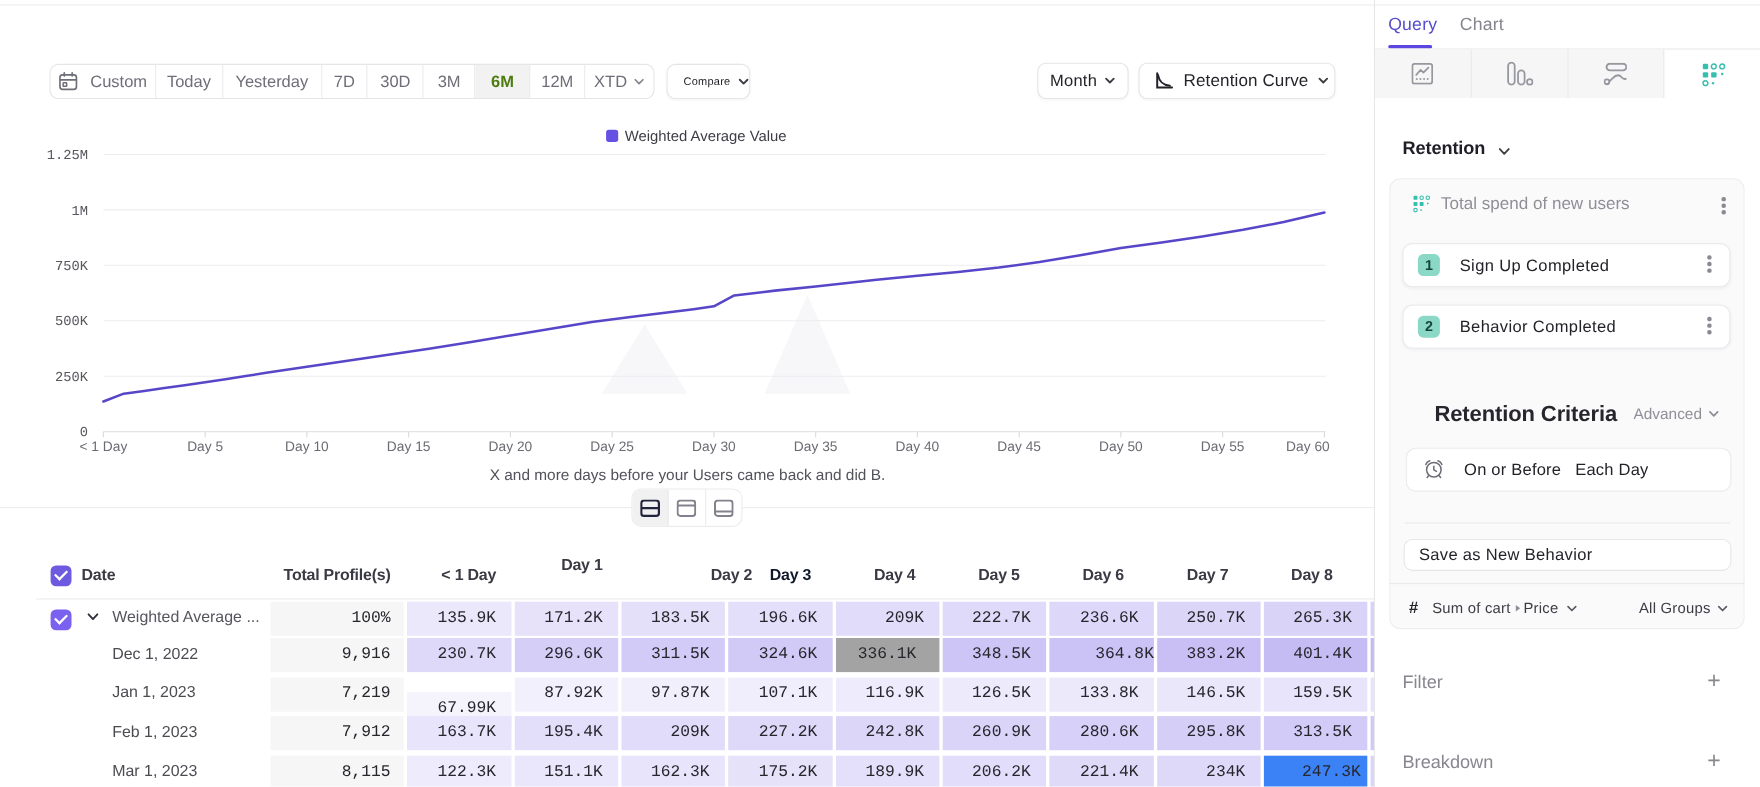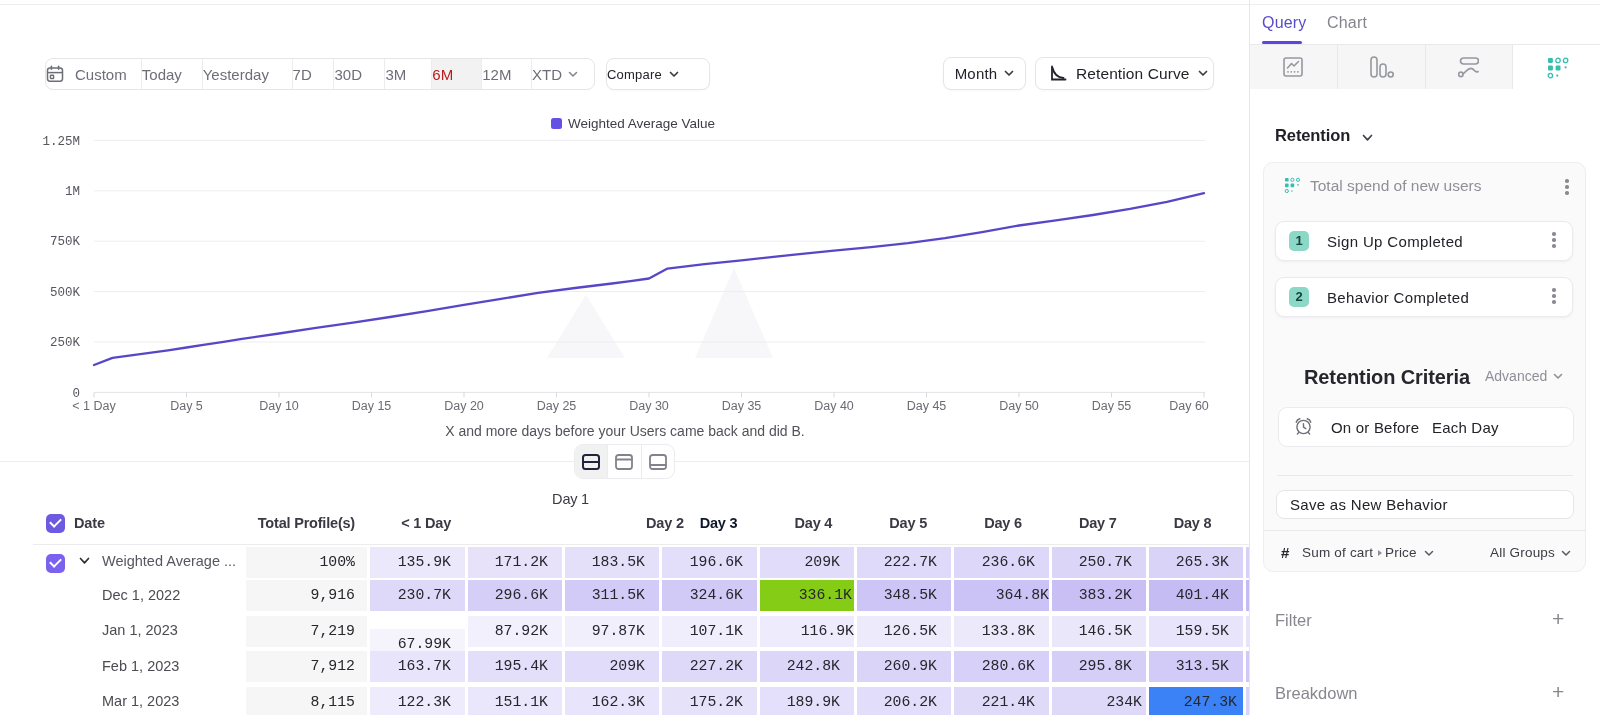"Custom" .seg { justify-content: flex-start -> center }
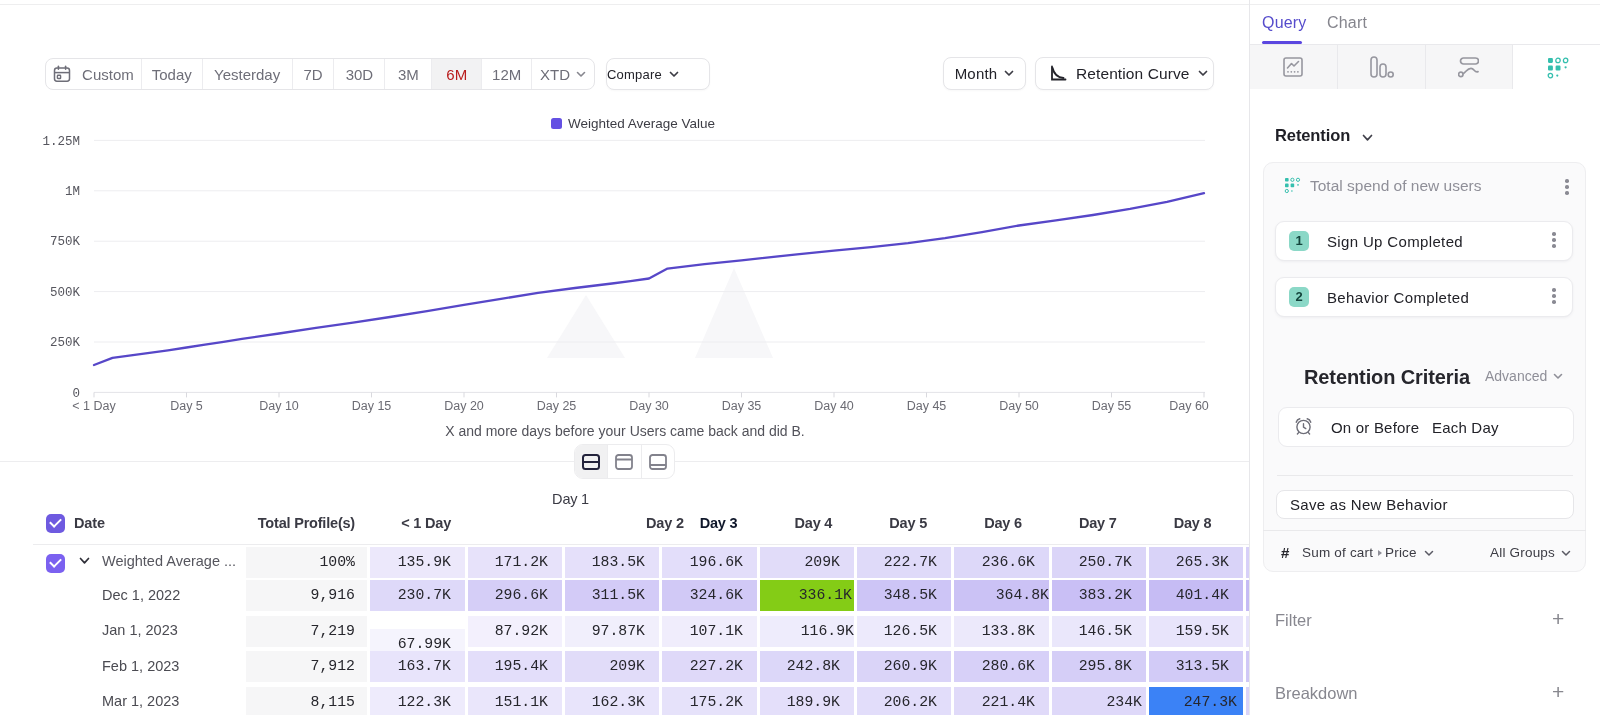"6M" div.seg { color: #b91c1c -> #4d7c0f; font-weight: 400 -> 700 }
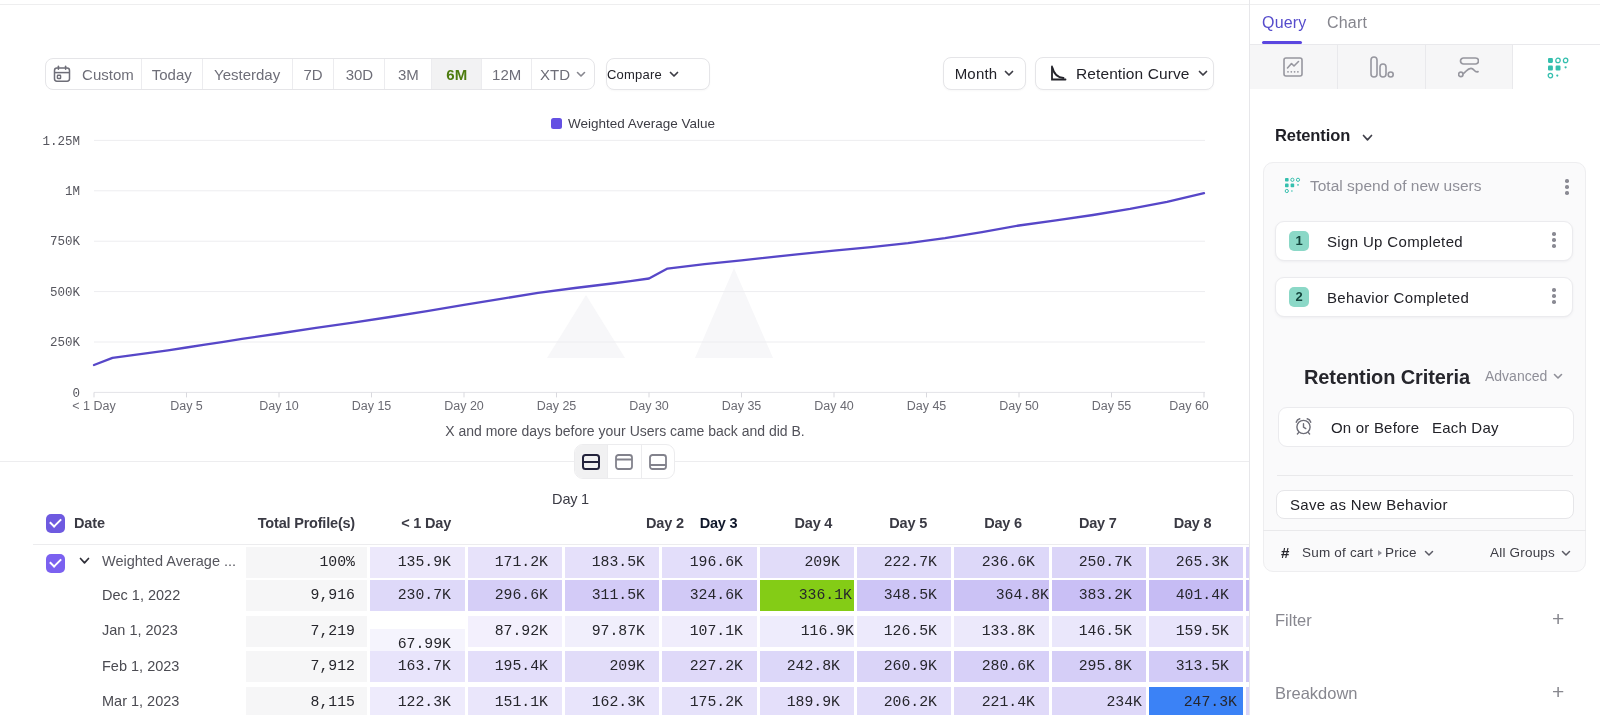"Compare" div.btn { font-size: 13px -> 10px; justify-content: flex-start -> flex-end; width: 104px -> 76px }
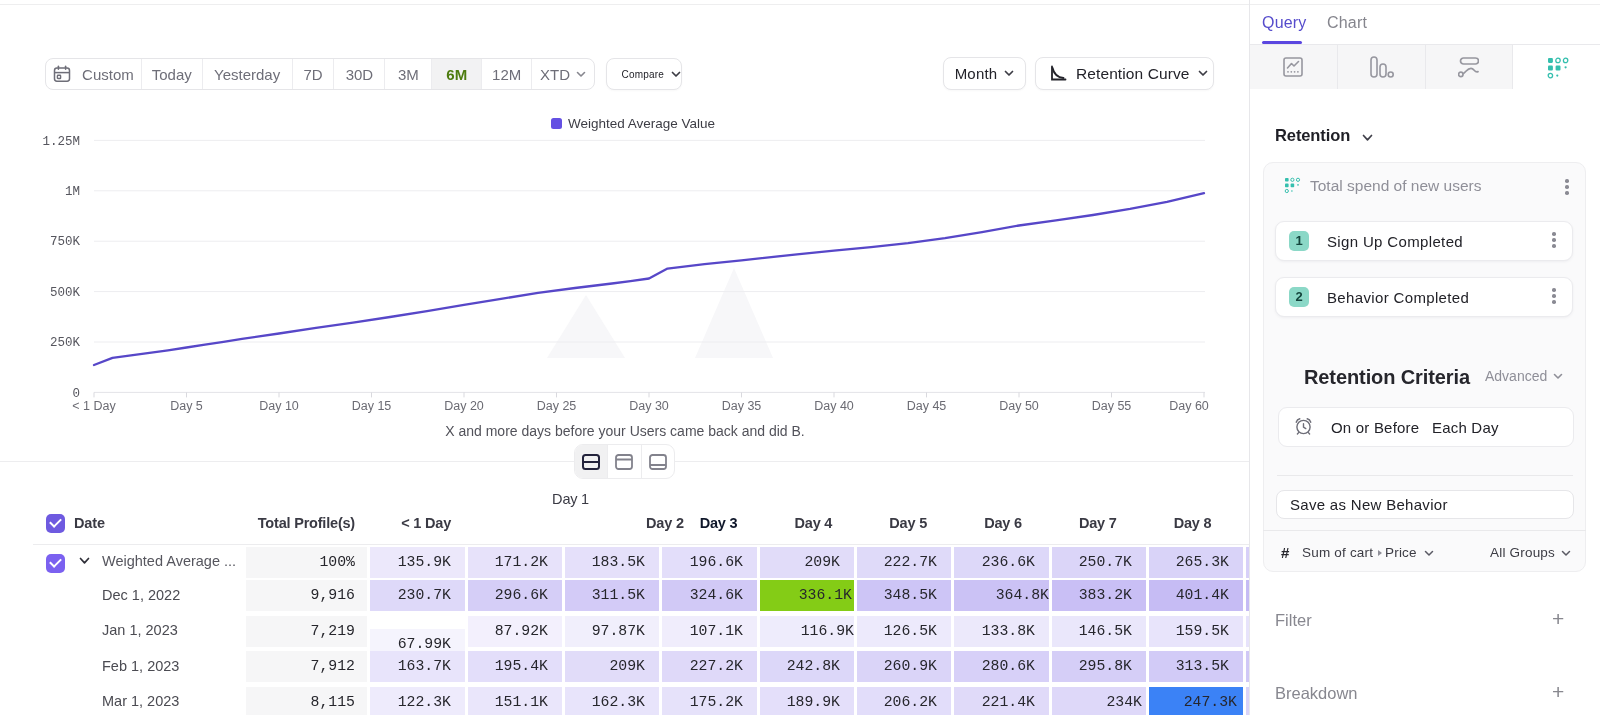"Day 1" div.abs { font-weight: 400 -> 700; text-align: right -> center; top: 491px -> 506px }
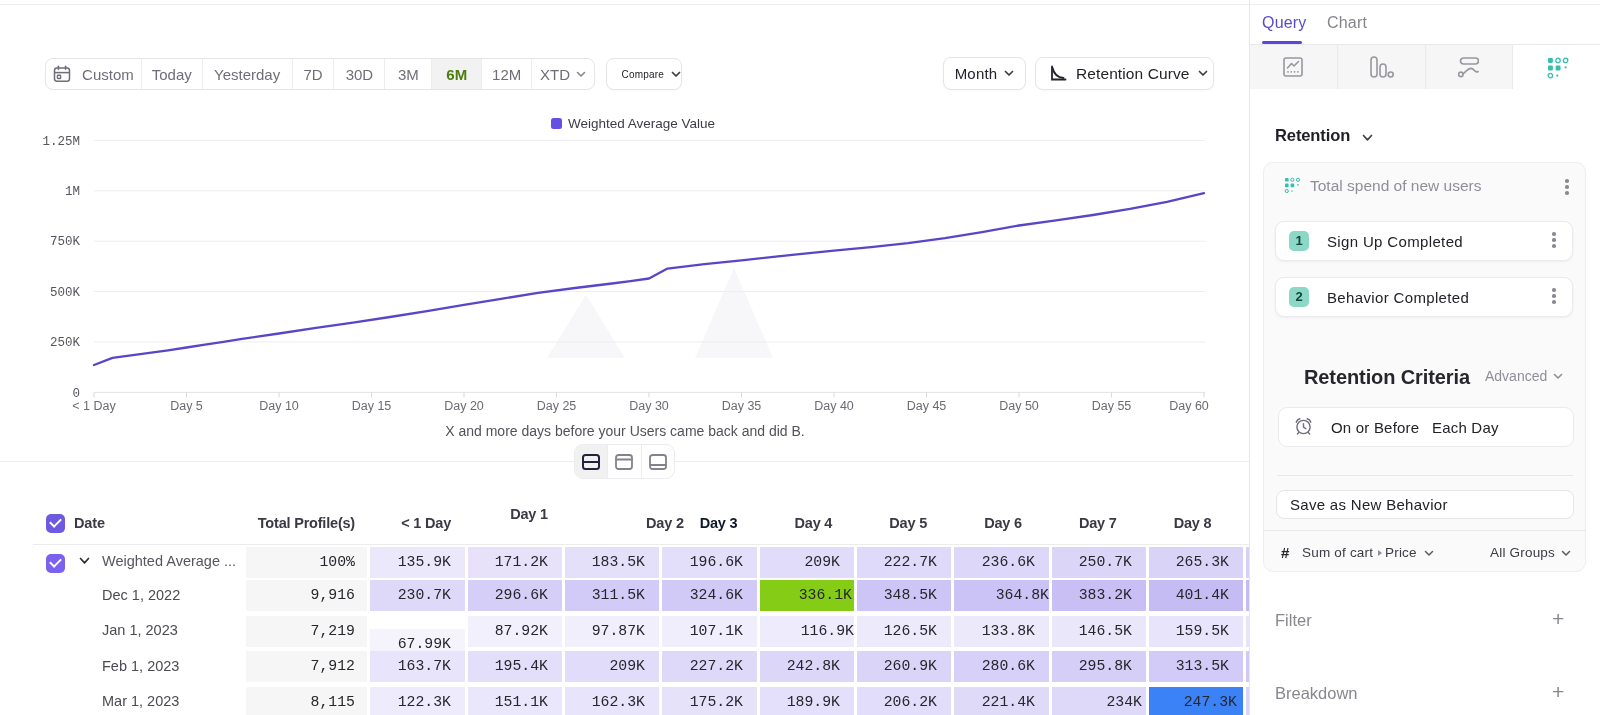"336.1K" div.abs { background: #84cc16 -> #a3a3a3; padding-right: 2px -> 21px }
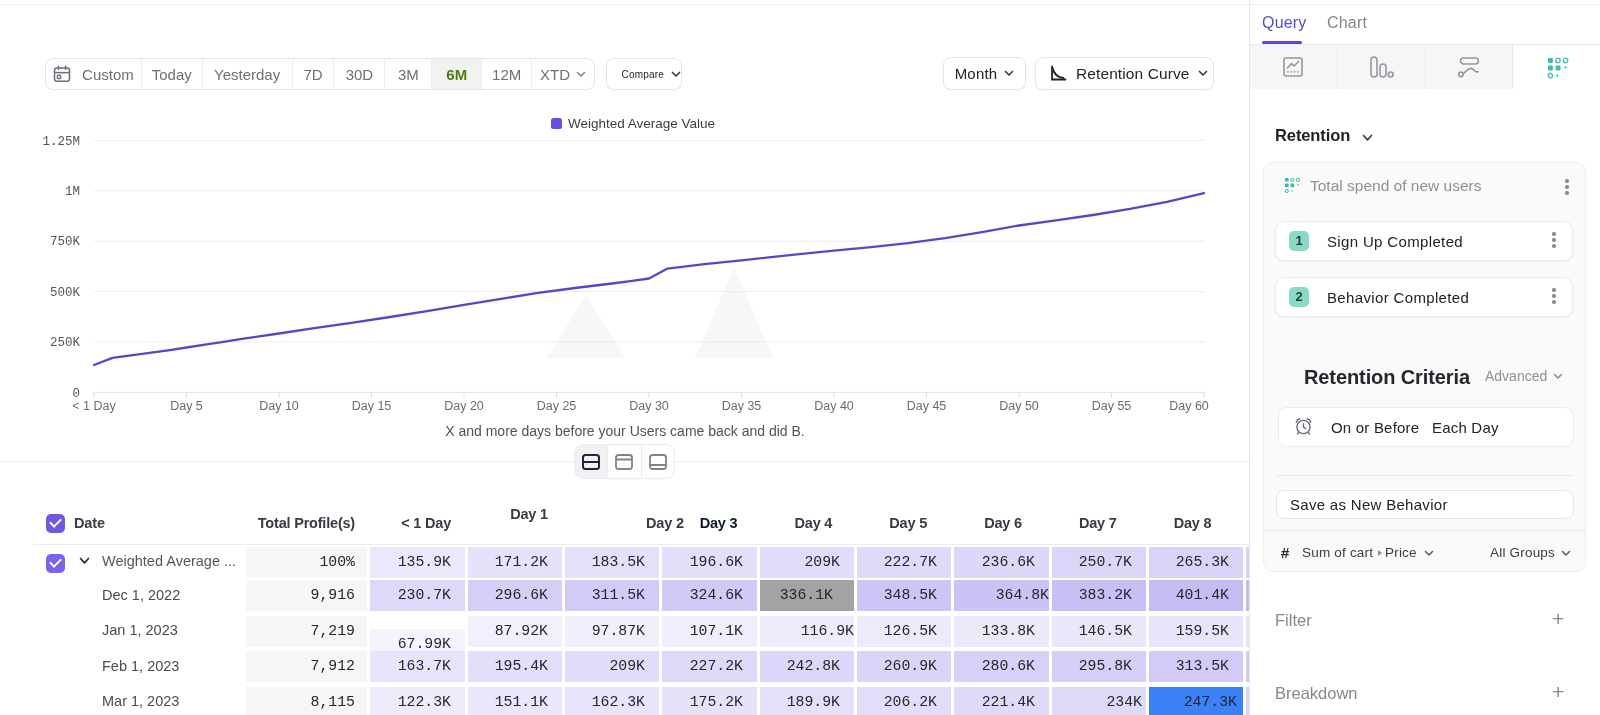"116.9K" div.abs { padding-right: none -> 14px }
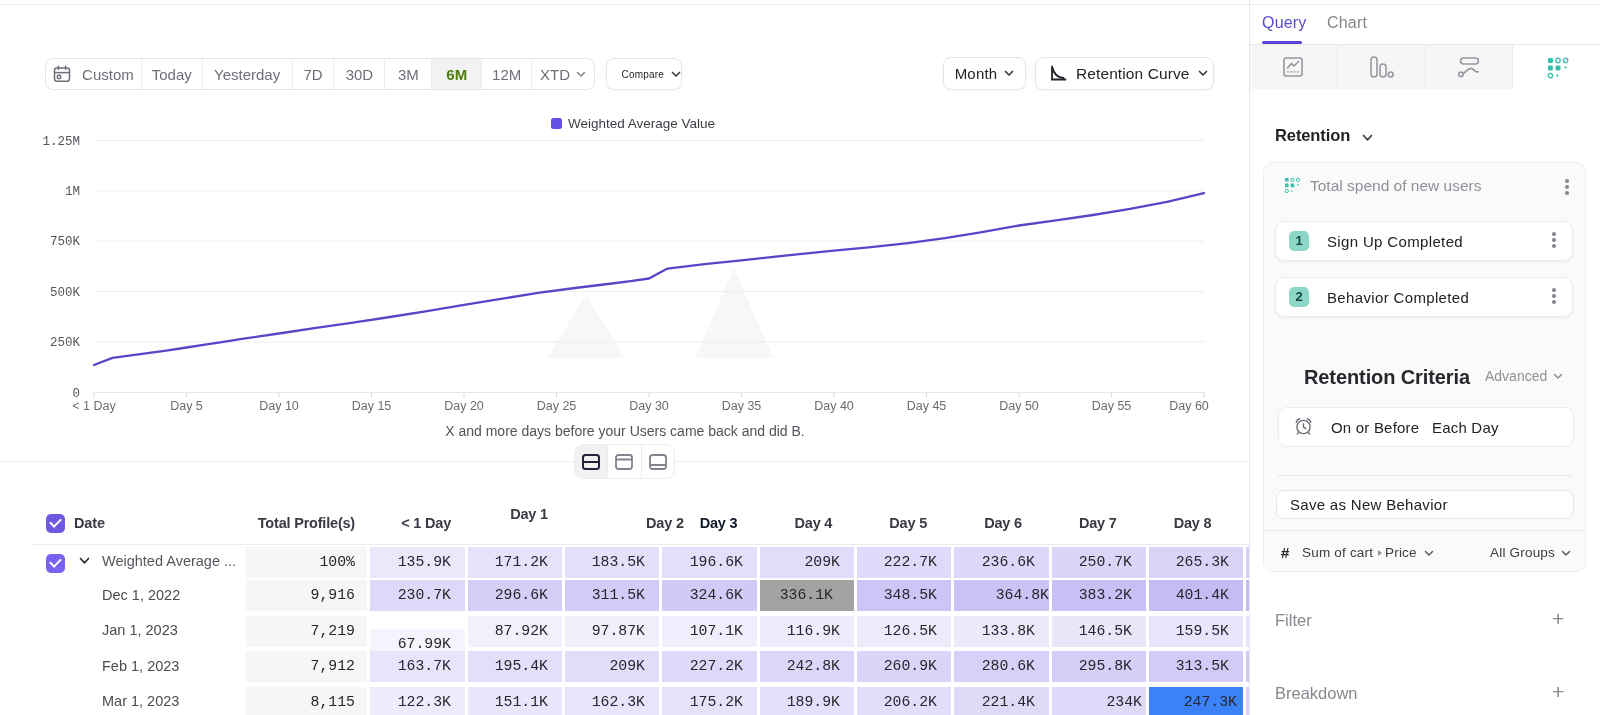"234K" div.abs { padding-right: 4px -> 14px }
